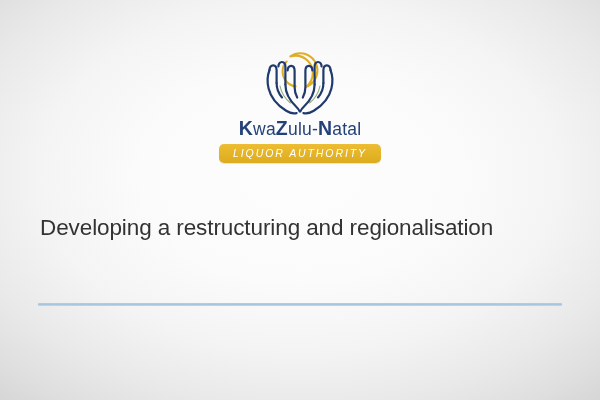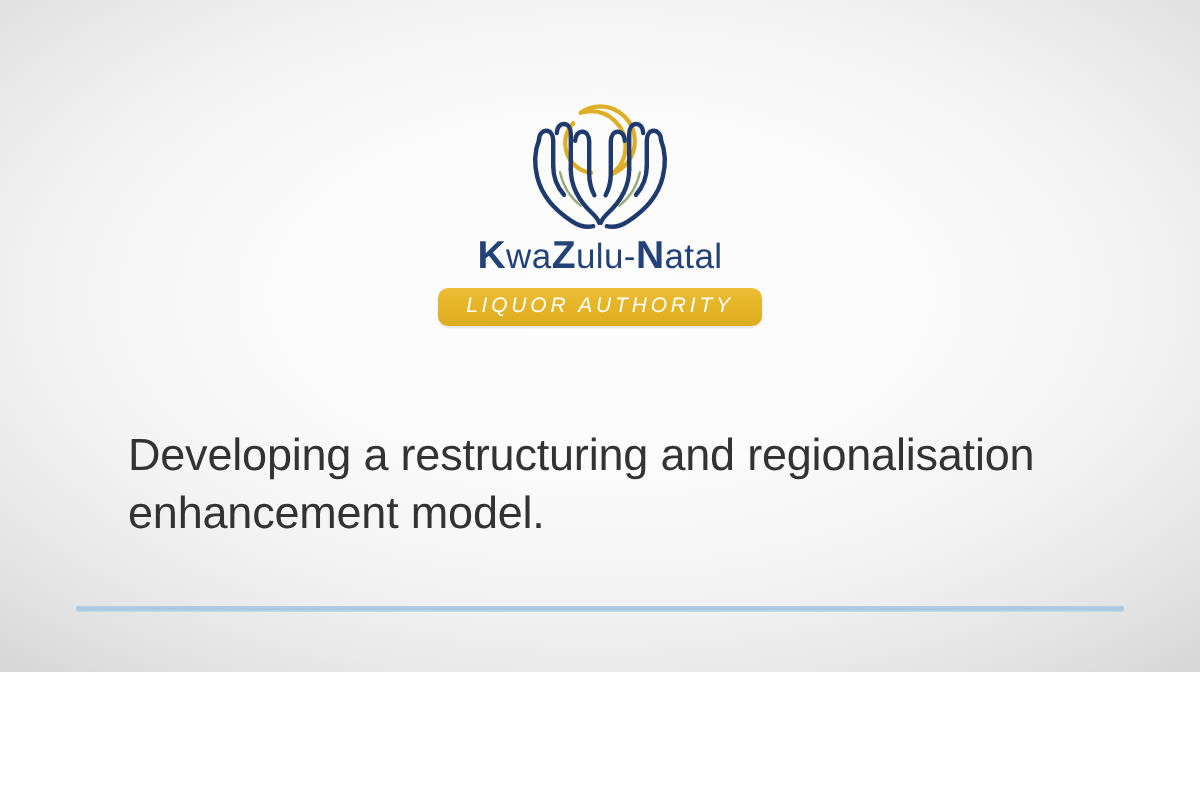"KwaZulu-Natal" .slide { height: 336px -> 400px }
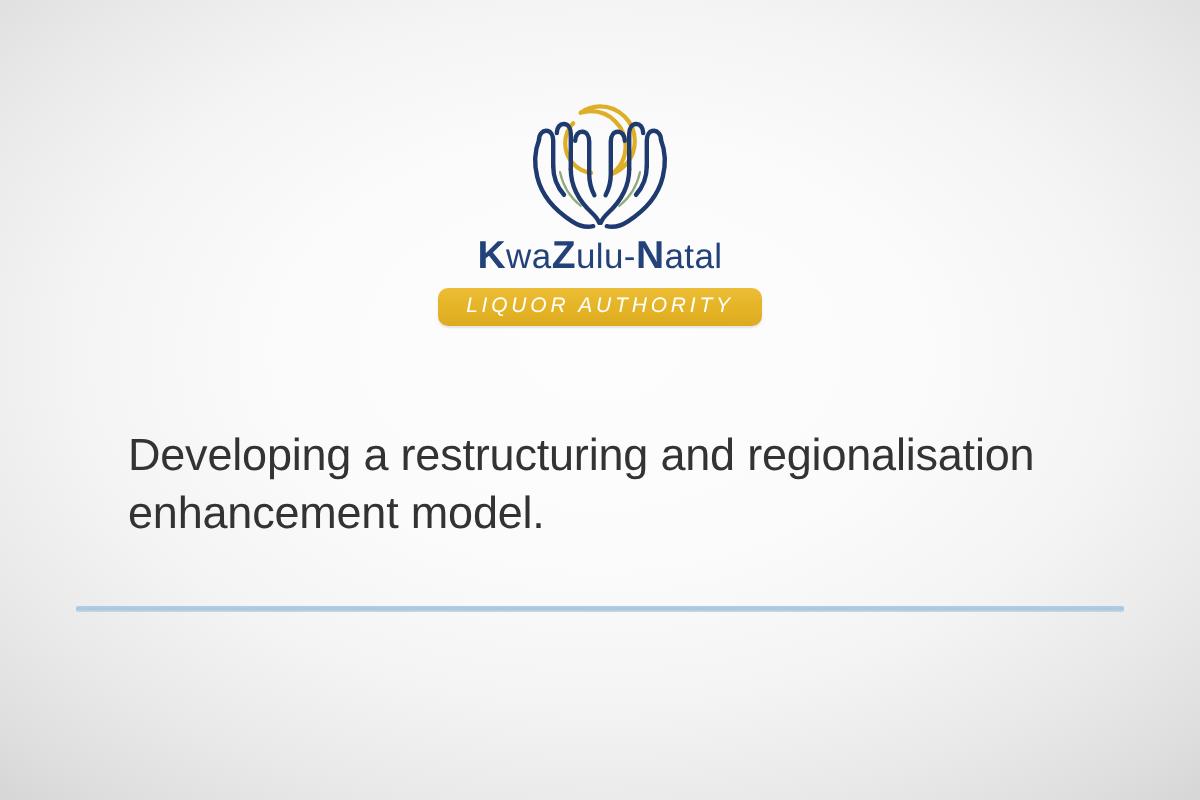"Developing a restructuring and" .body-copy .line { margin-left: 24px -> none }
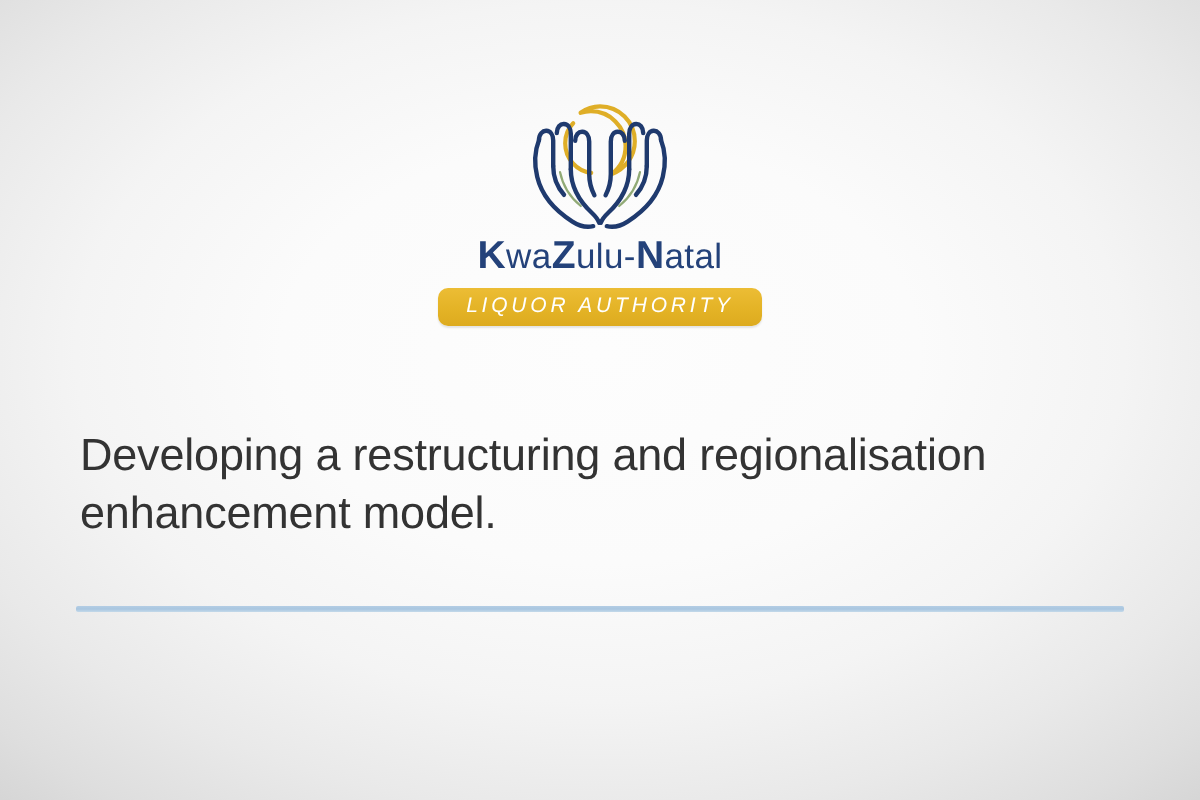"enhancement model." span.line { html: <span>enhancement model.</span> -> none }
